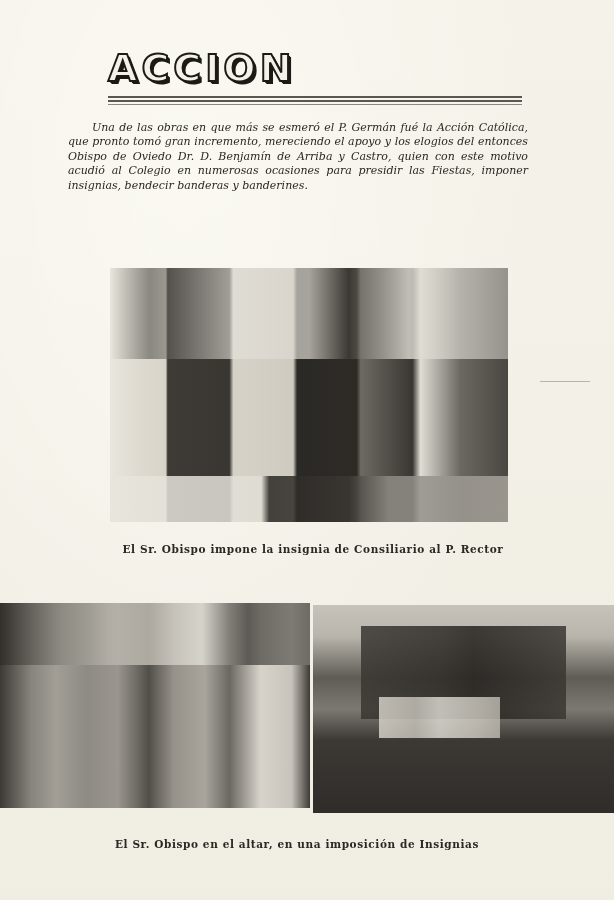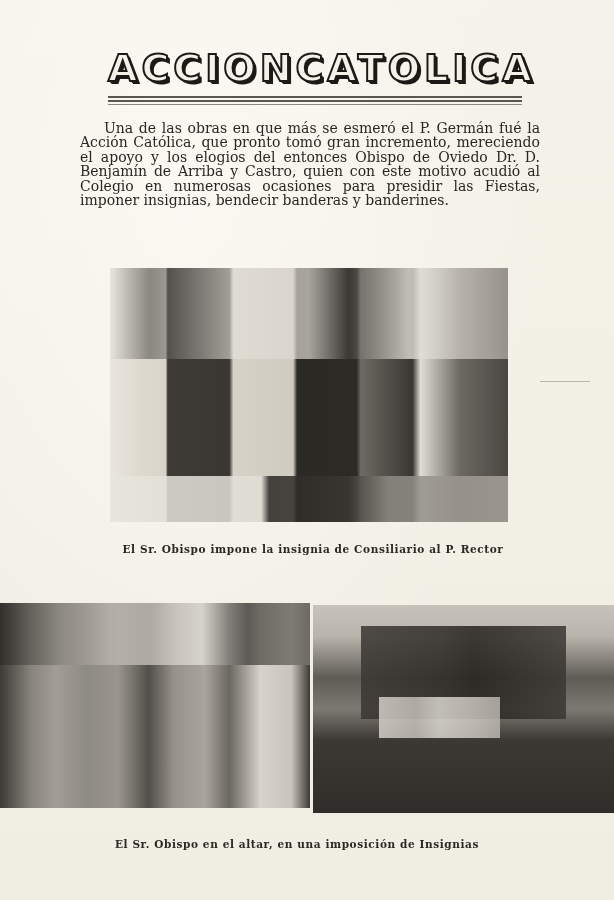"CATOLICA" span.title-word { html: <span>CATOLICA</span> -> none }
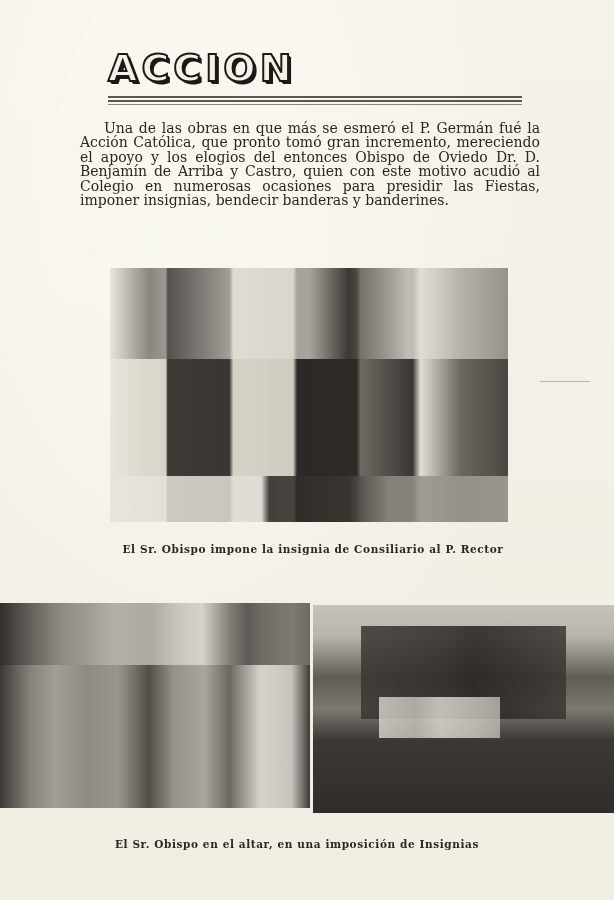"Una de las obras en" .text-block { font-size: 14px -> 11px; font-style: none -> italic; left: 80px -> 68px }
